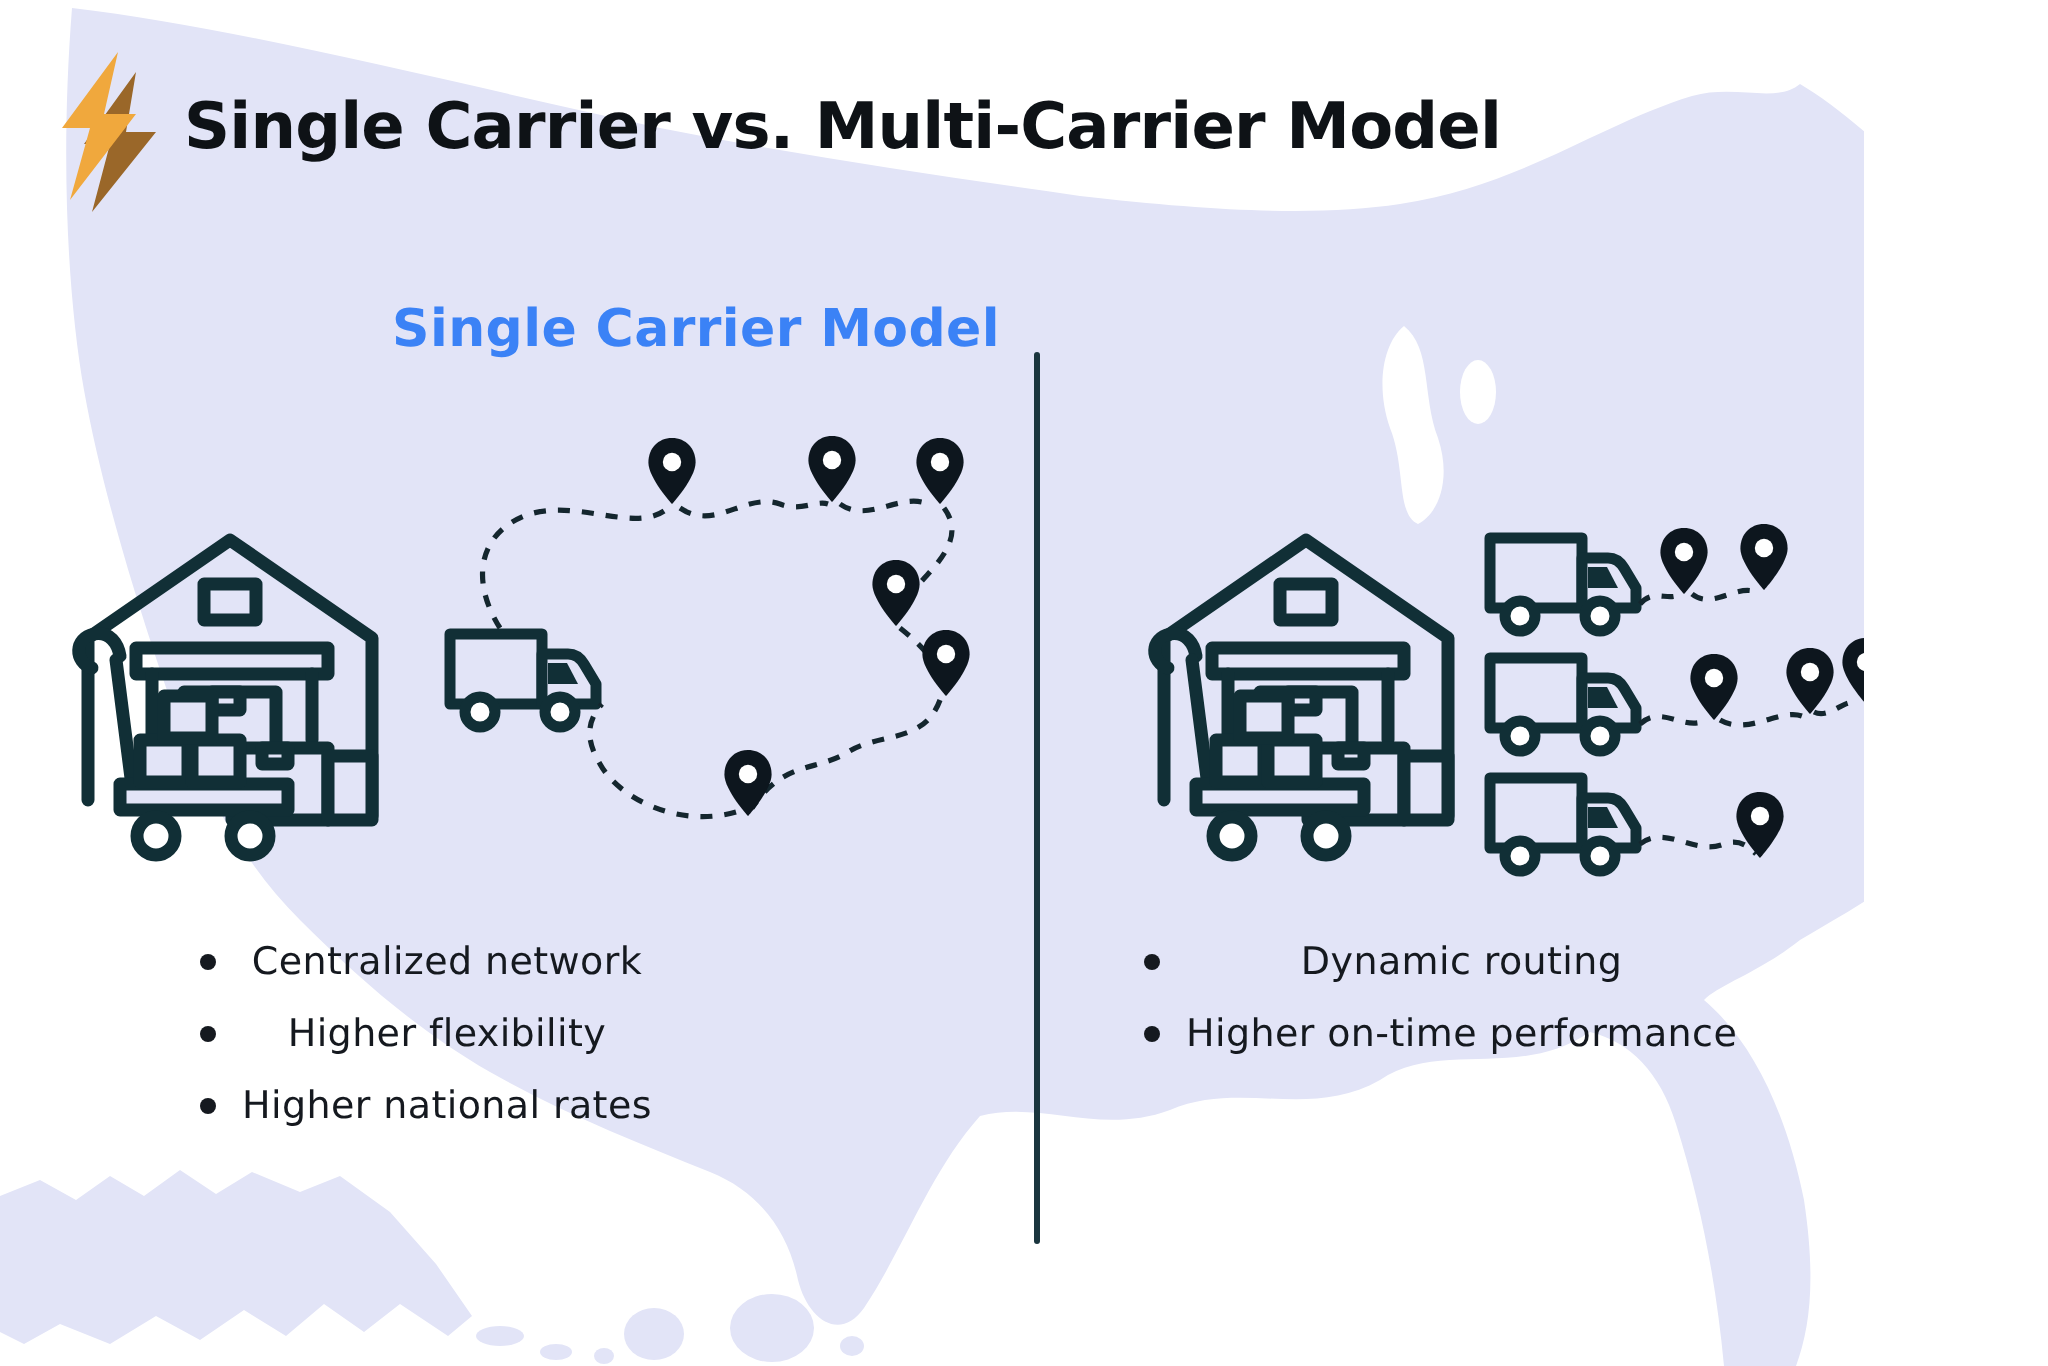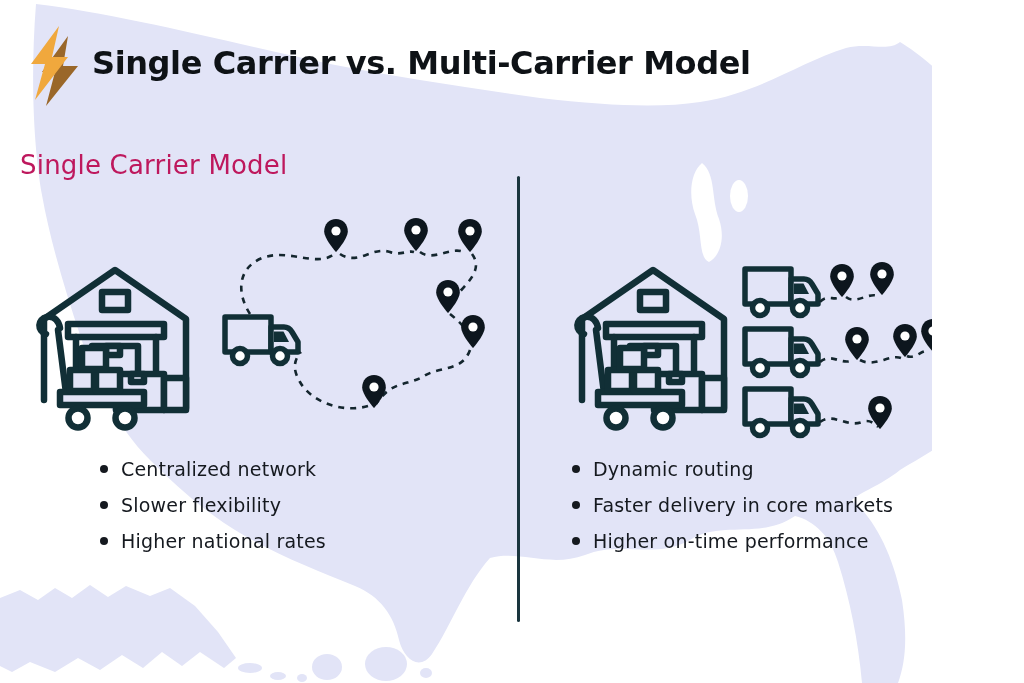"Single Carrier Model" .col-heading { color: #be185d -> #3b82f6; font-weight: 400 -> 700; text-align: left -> right }
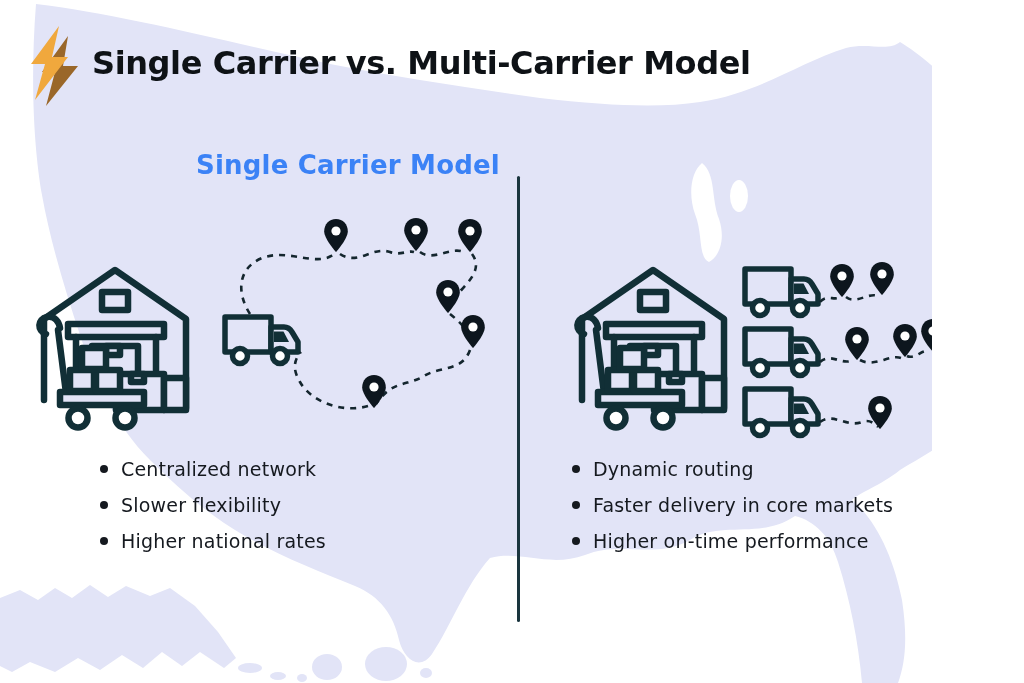"Centralized network" ul.bullets { text-align: none -> center; top: 451px -> 463px }
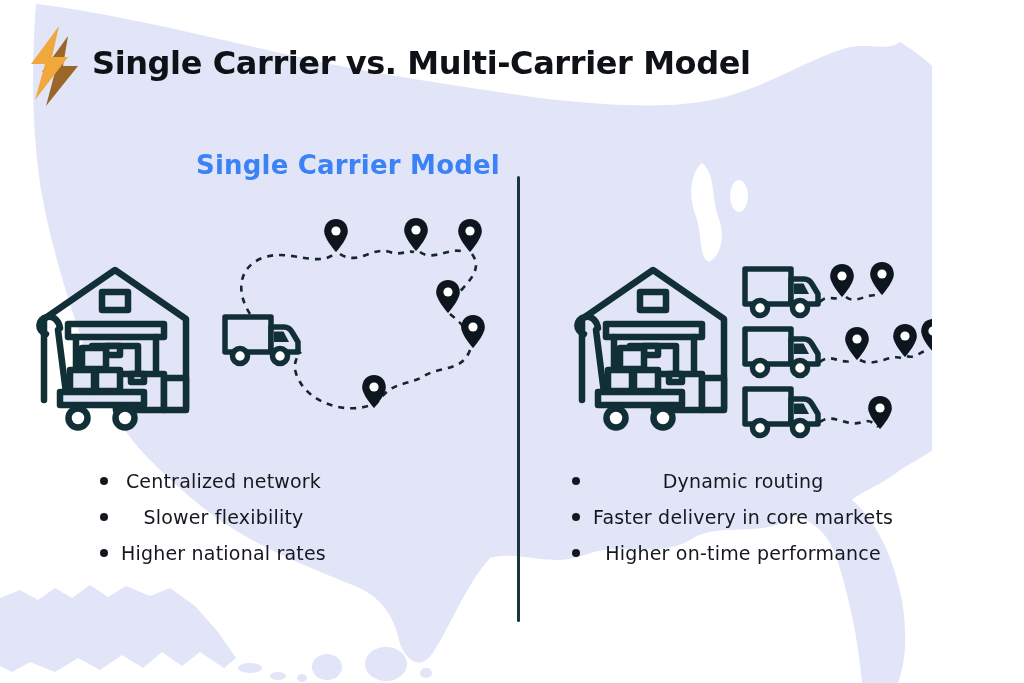"Slower flexibility" li { text: Slower -> Higher }
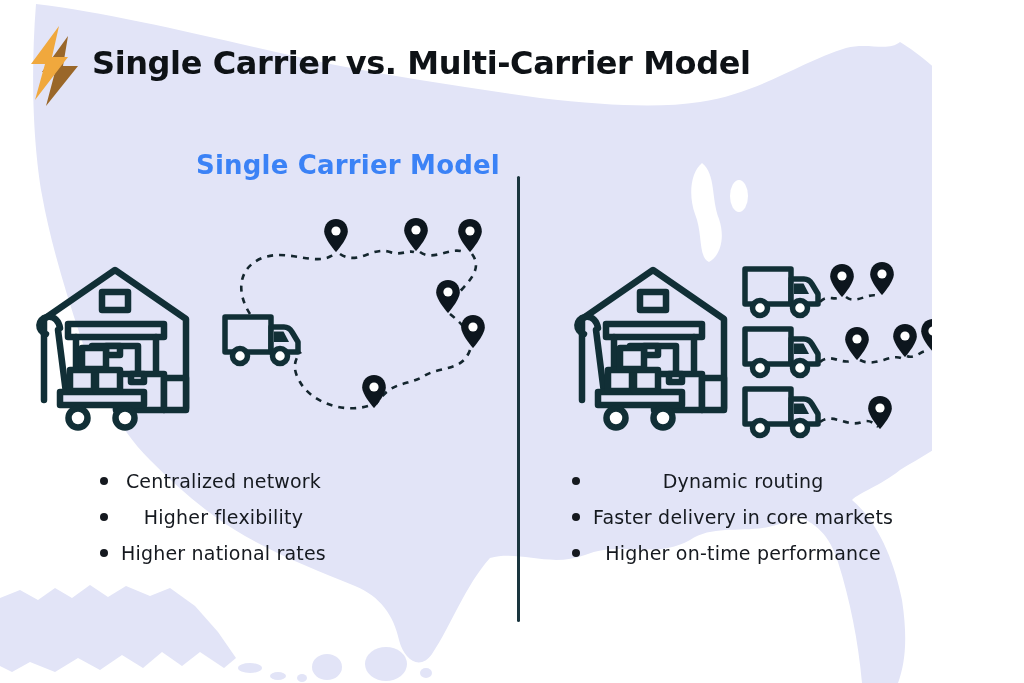"Faster delivery in core markets" li { html: <li>Faster delivery in core markets</li> -> none }
